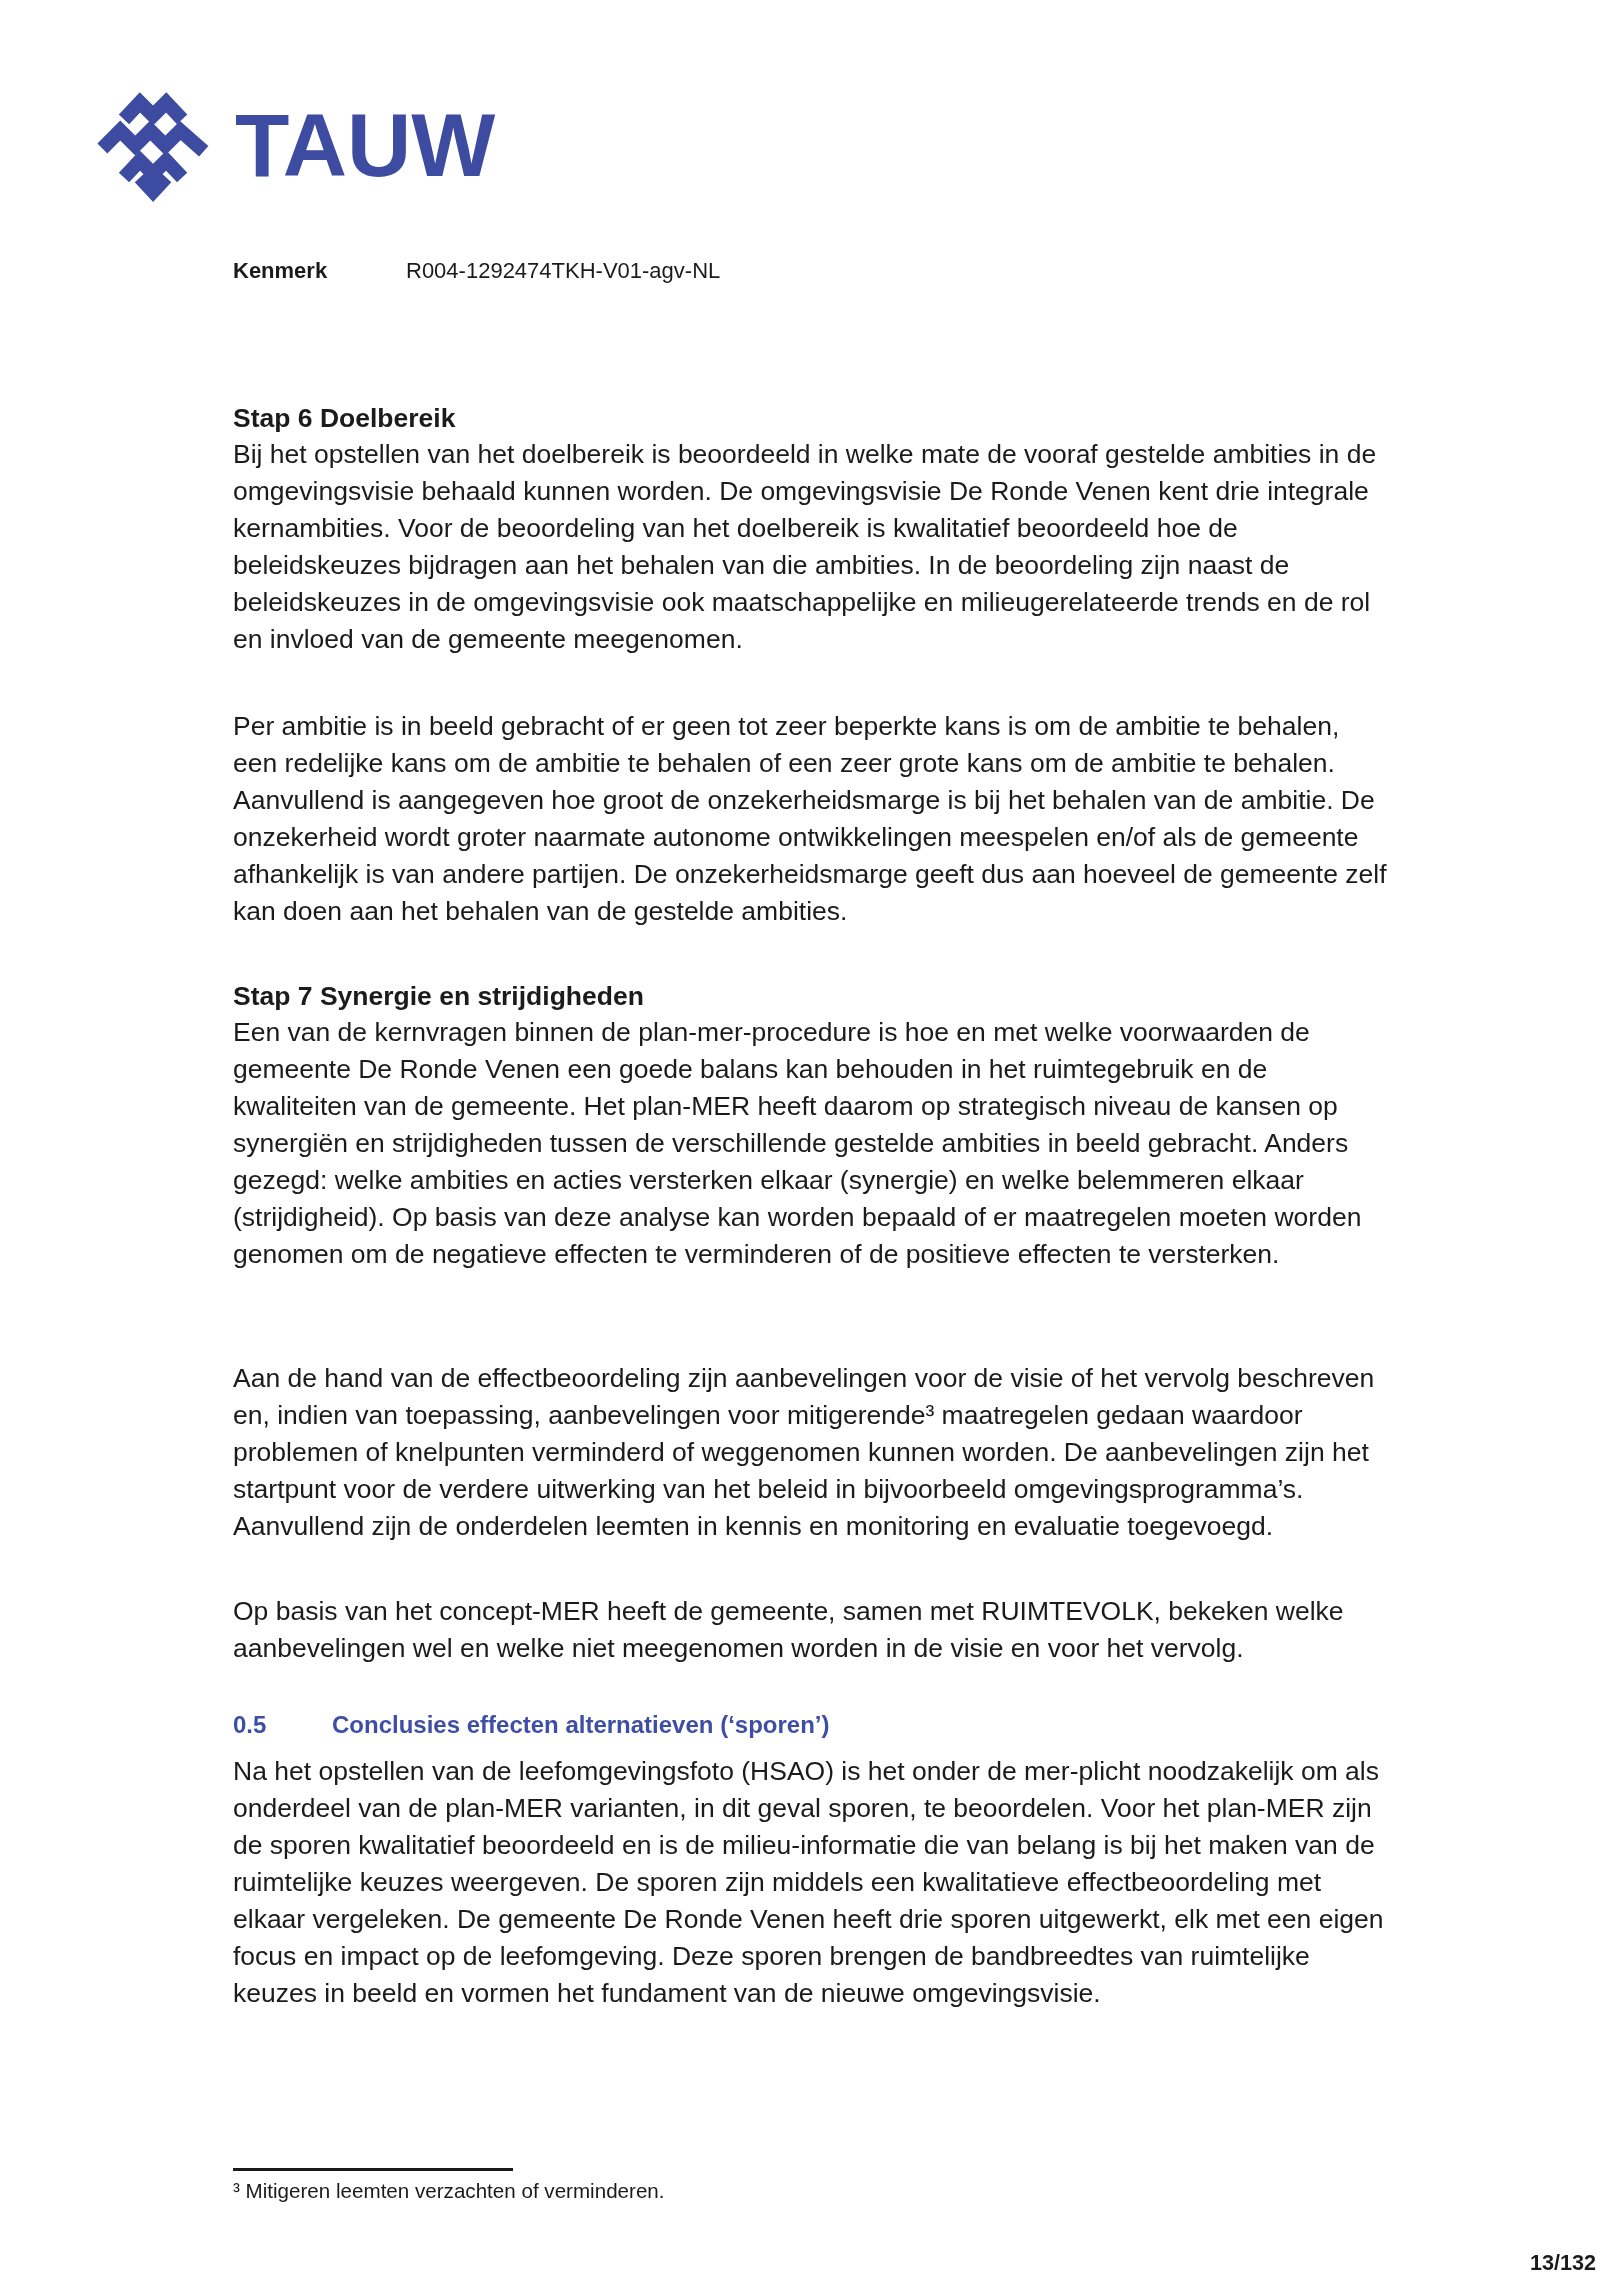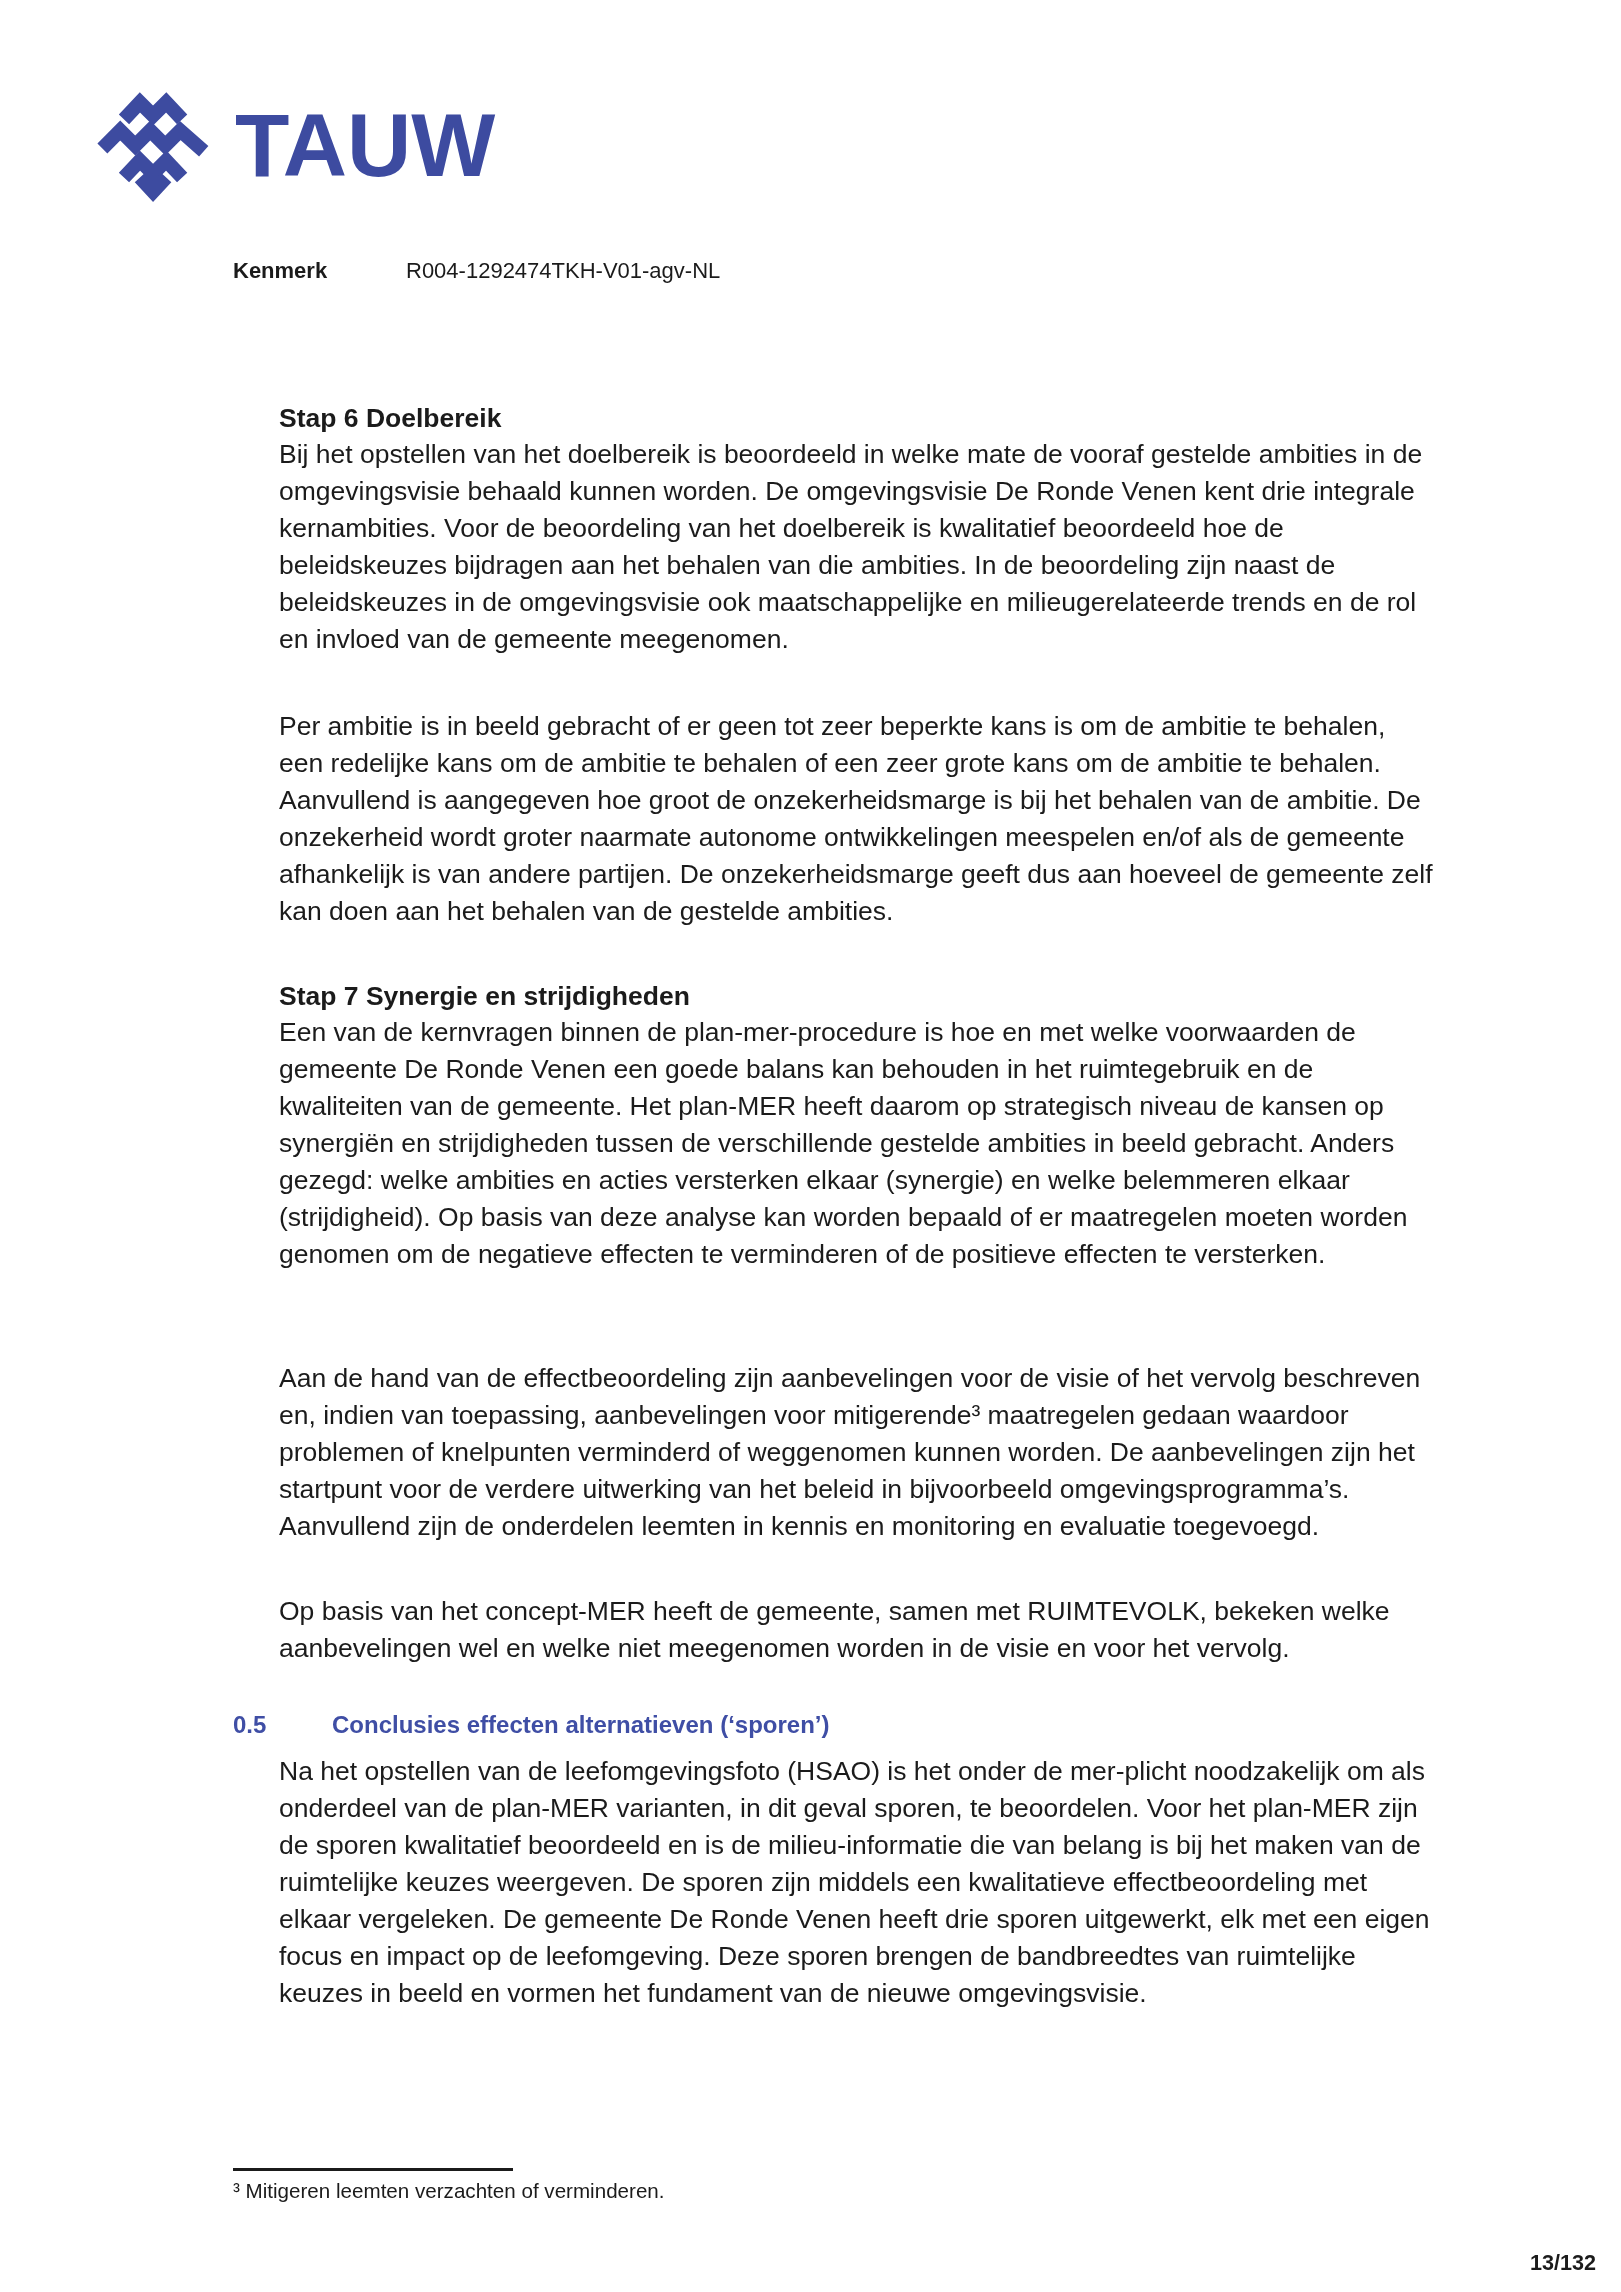"Stap 6 Doelbereik" .para, .h-run { margin-left: 46px -> none }
